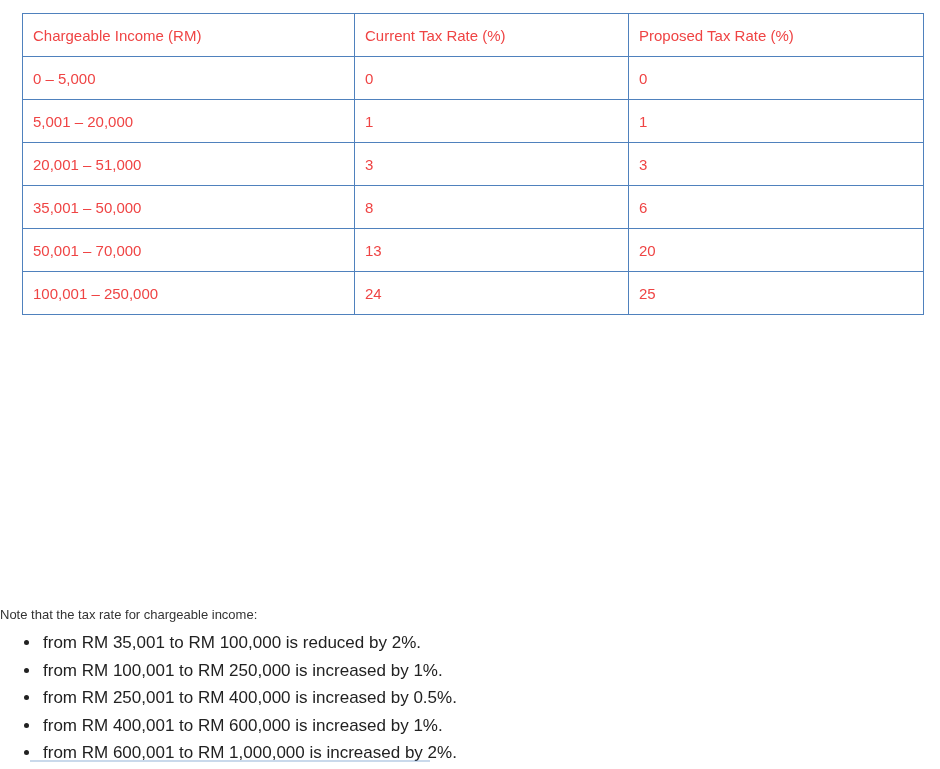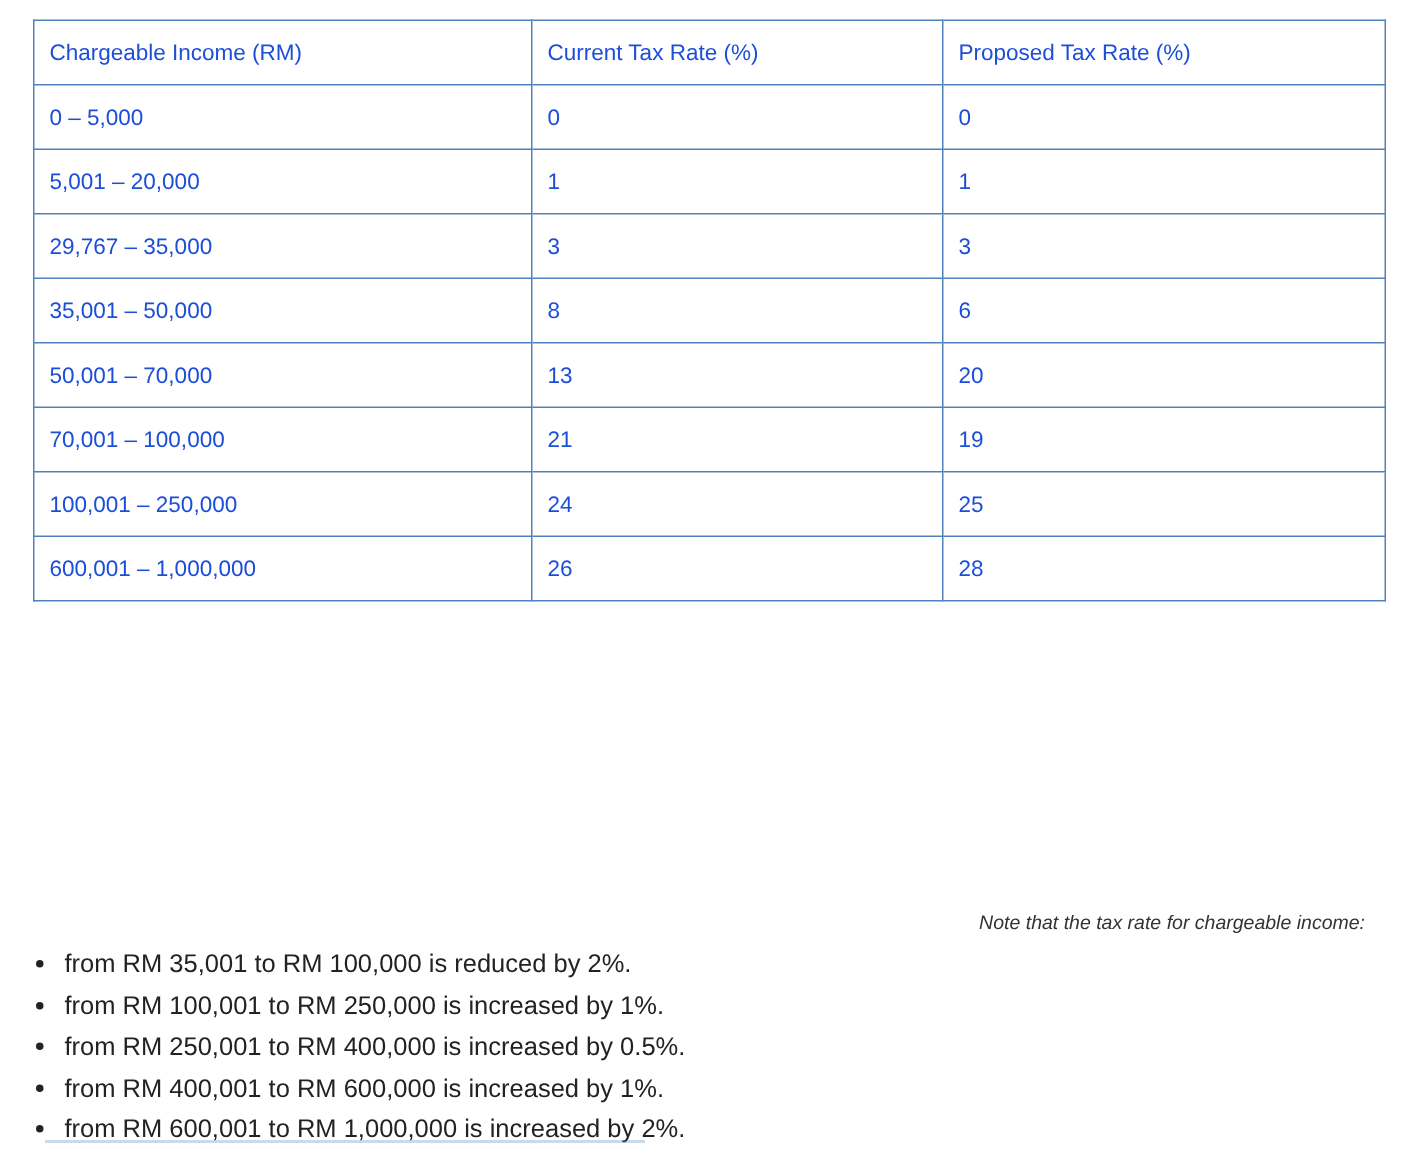"Chargeable Income (RM)" table.tax-table th, table.tax-table td { color: #1d4ed8 -> #ef4444 }
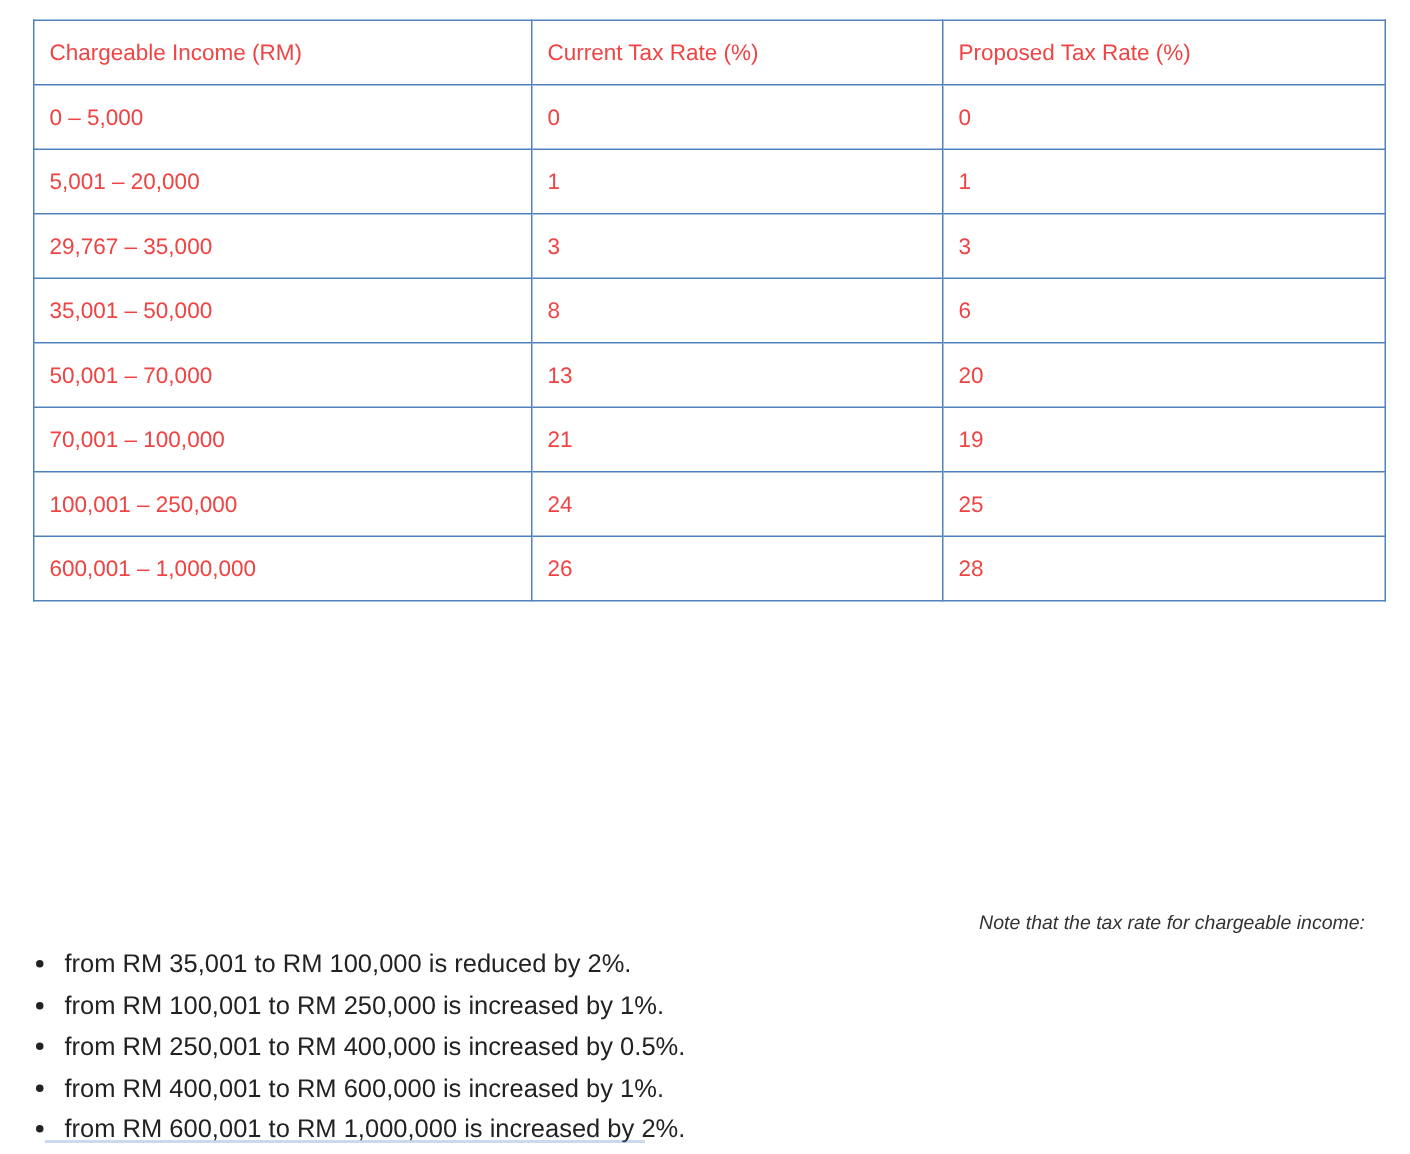"29,767 – 35,000" td { text: 29,767 – 35,000 -> 20,001 – 51,000 }
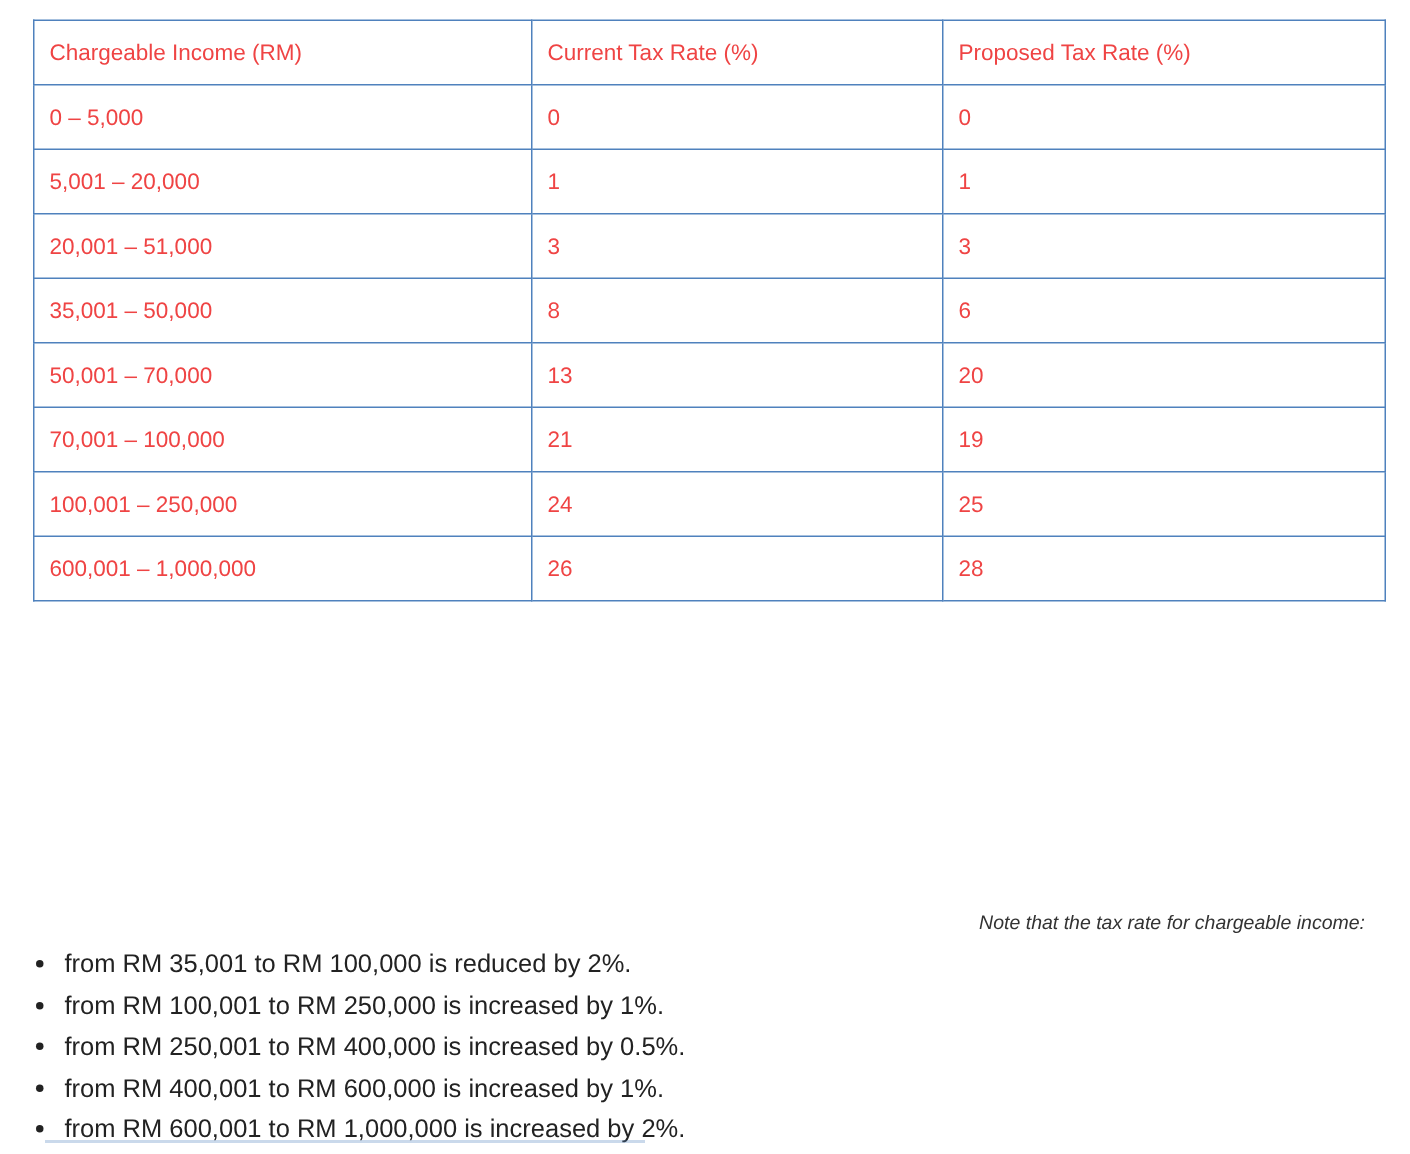"70,001 – 100,000" tr { html: <tr> <td>70,001 – 100,000</td> <td>21</td> <td>19</td> </tr> -> none }
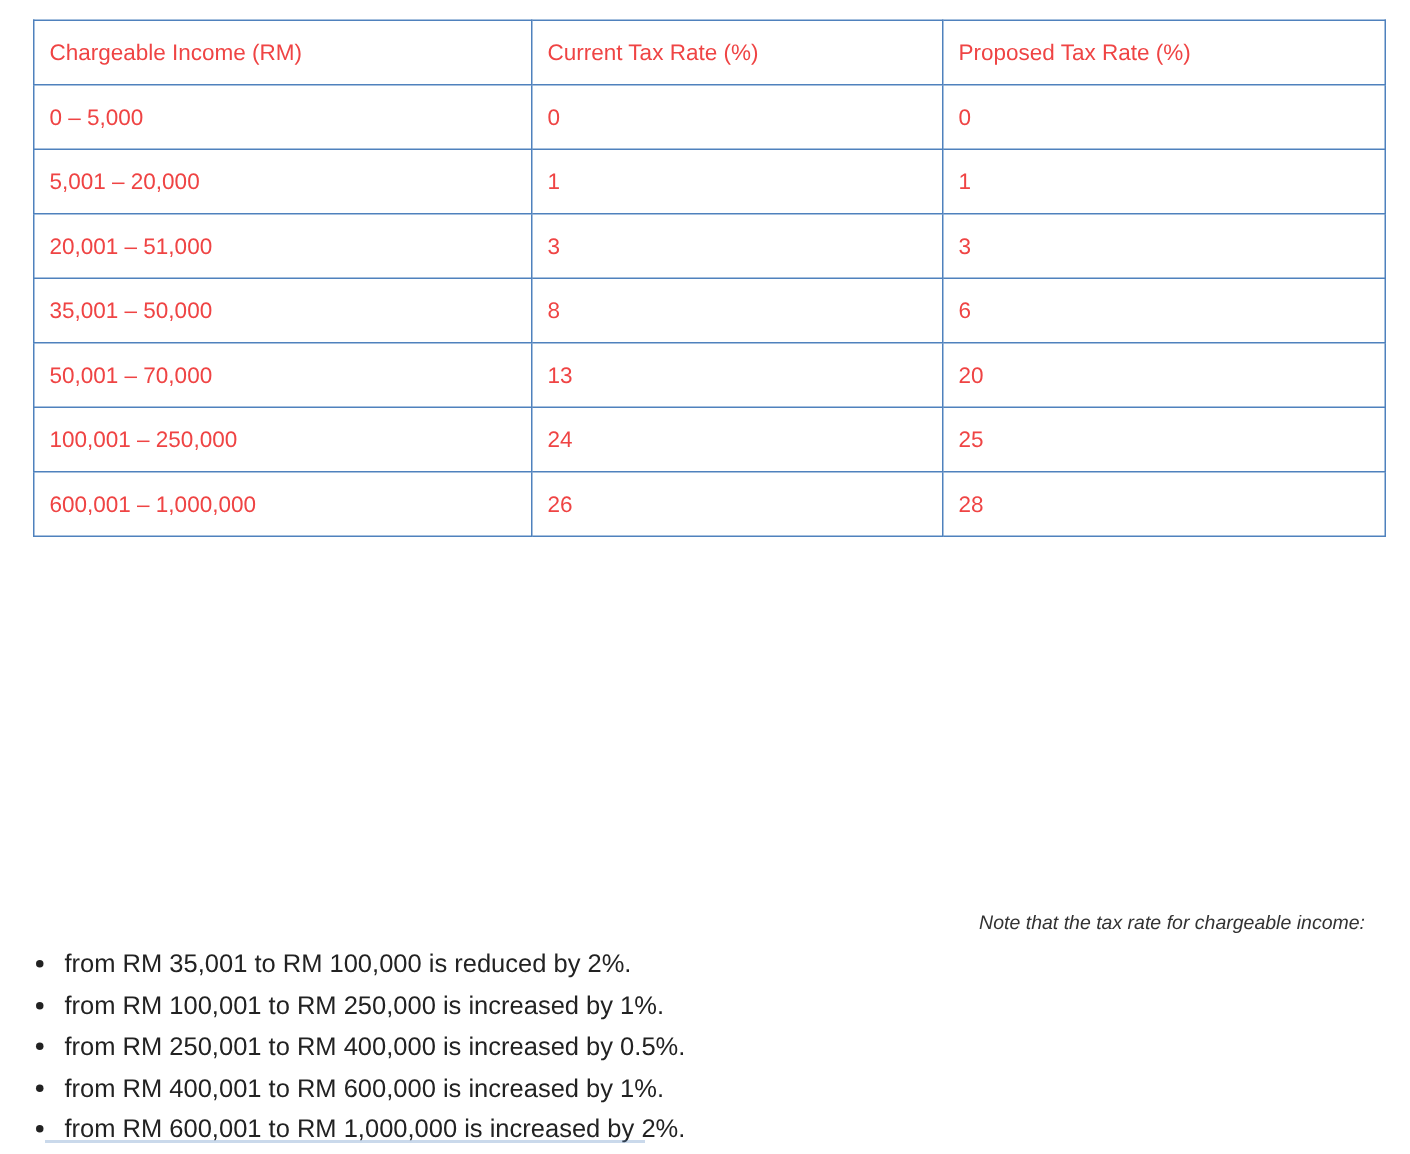"600,001 – 1,000,000" tr { html: <tr> <td>600,001 – 1,000,000</td> <td>26</td> <td>28</td> </tr> -> none }
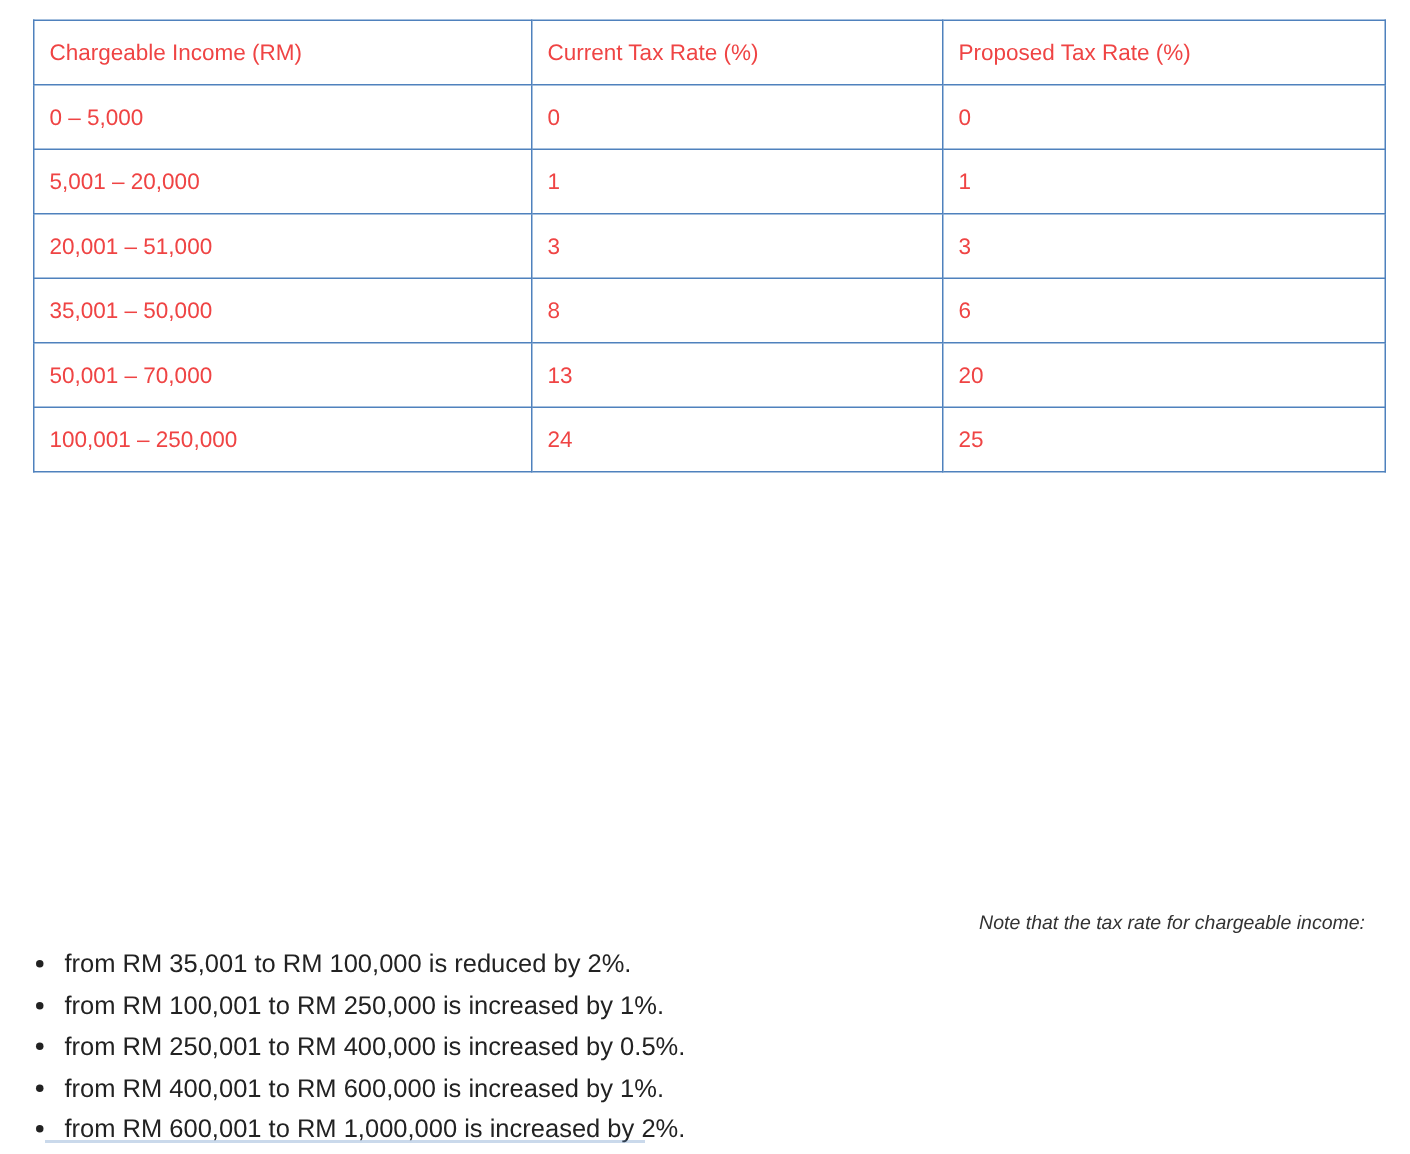"Note that the tax rate" .note-heading { font-style: italic -> none; text-align: right -> left }
